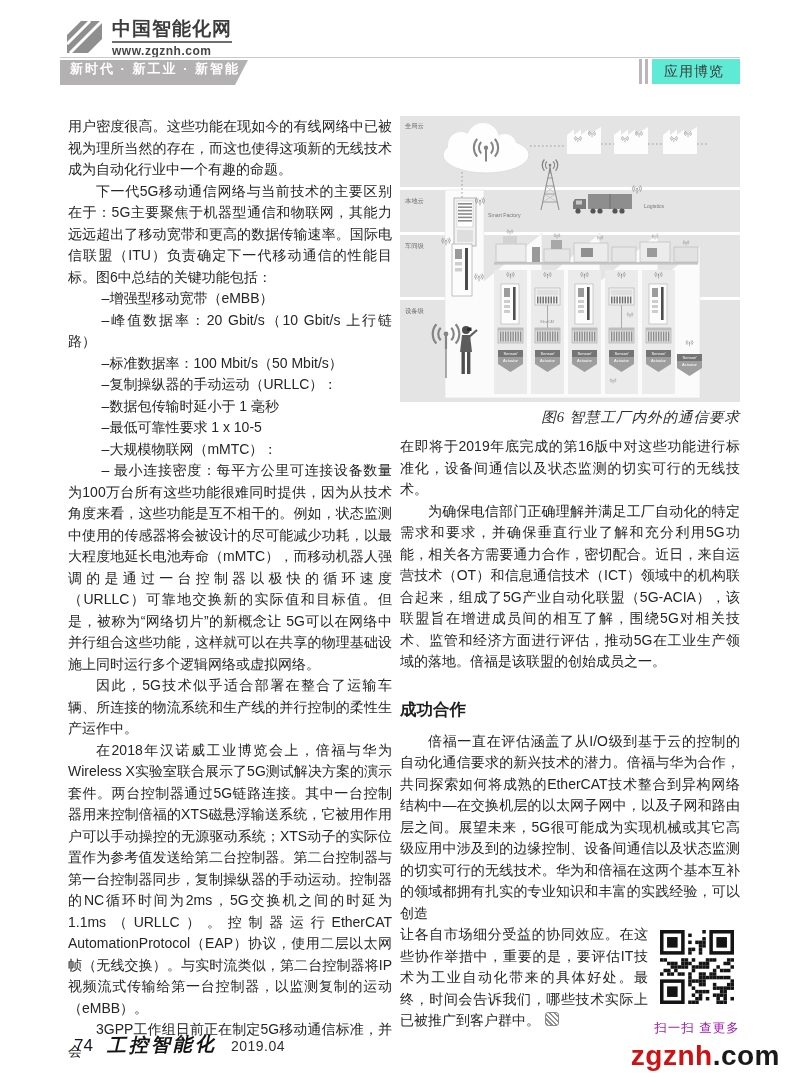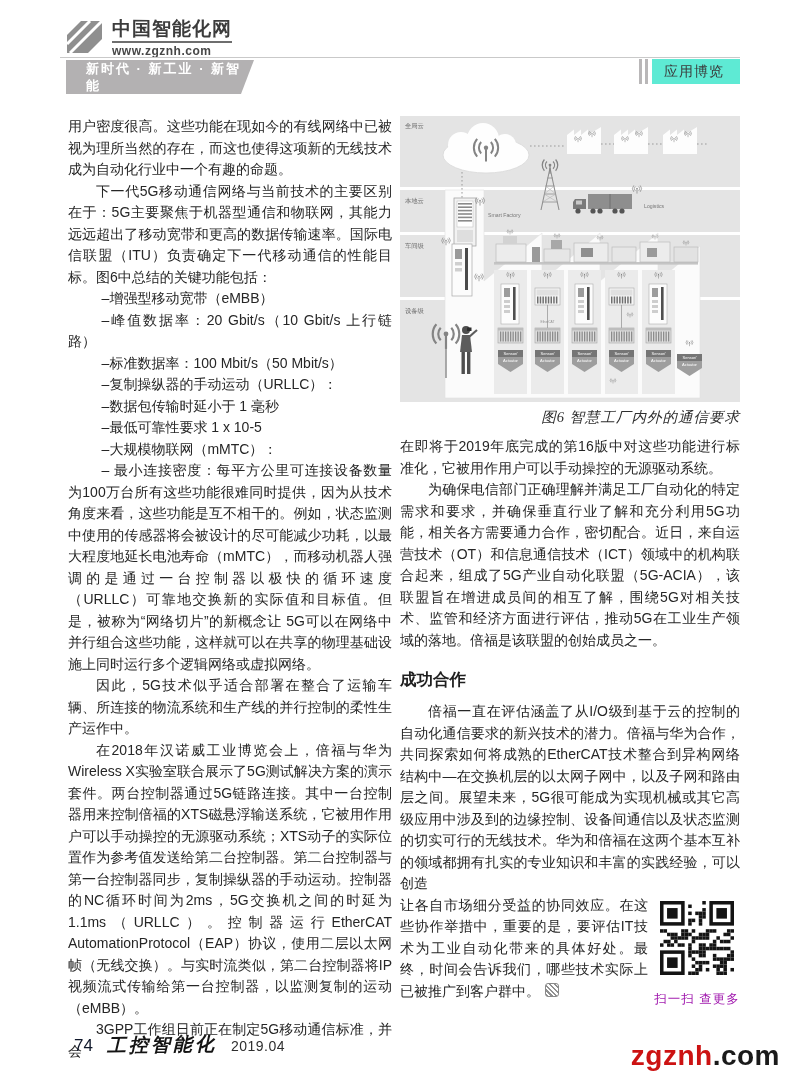"新时代 · 新工业 · 新智能" .banner-left { height: 34px -> 25px; left: 66px -> 60px; padding-left: 20px -> 10px }
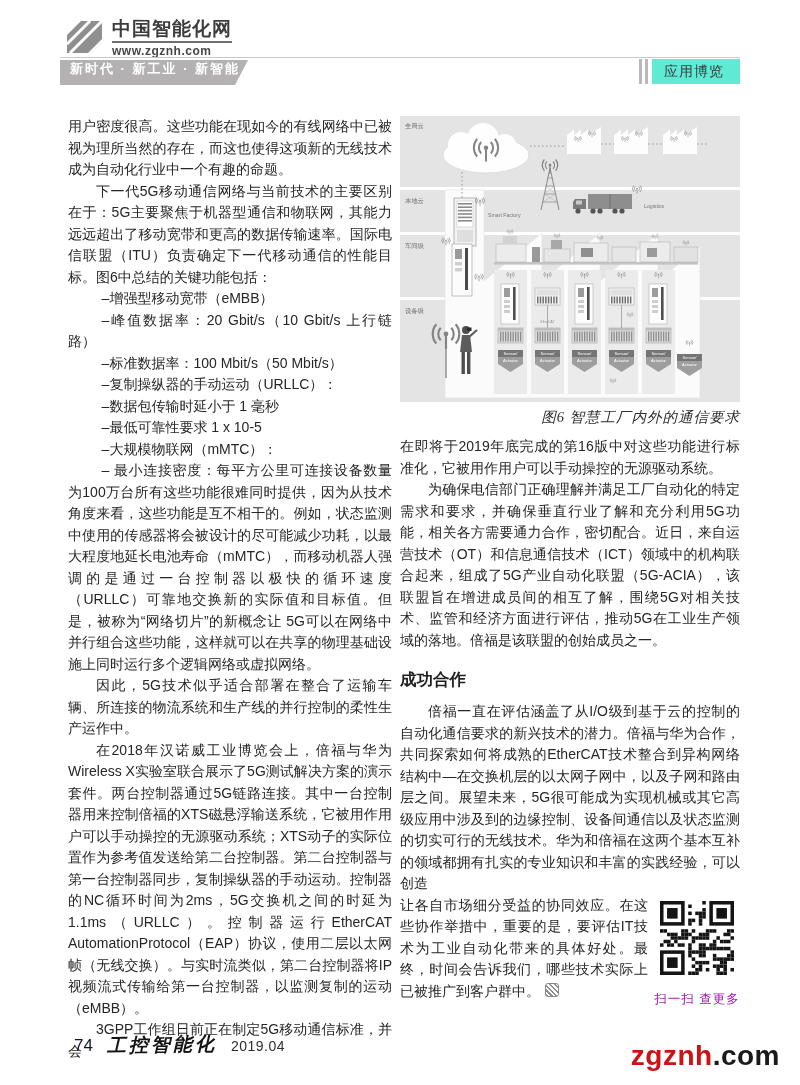"在即将于2019年底完成的第16版中对这些功能进行标准化，它被用作用户可以手动操" p.para { text: 它被用作用户可以手动操控的无源驱动系统 -> 设备间通信以及状态监测的切实可行的无线技术 }
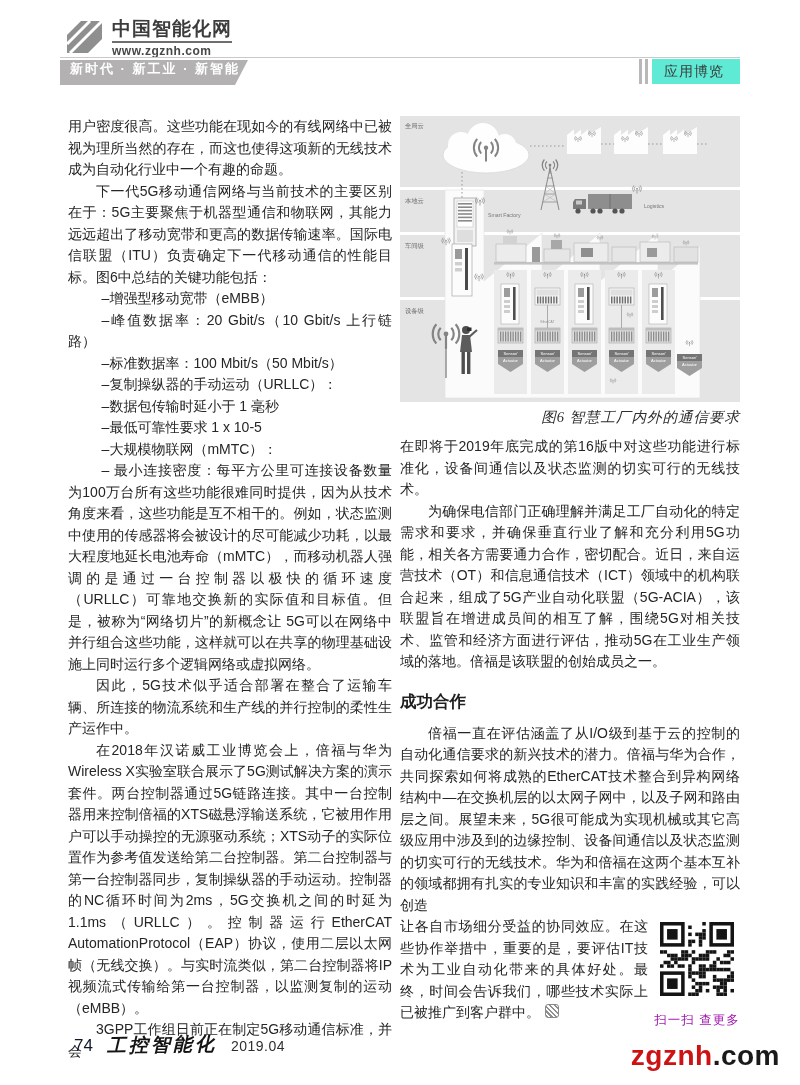"成功合作" .sec-head { margin: 18px 0 10px -> 26px 0 10px }
